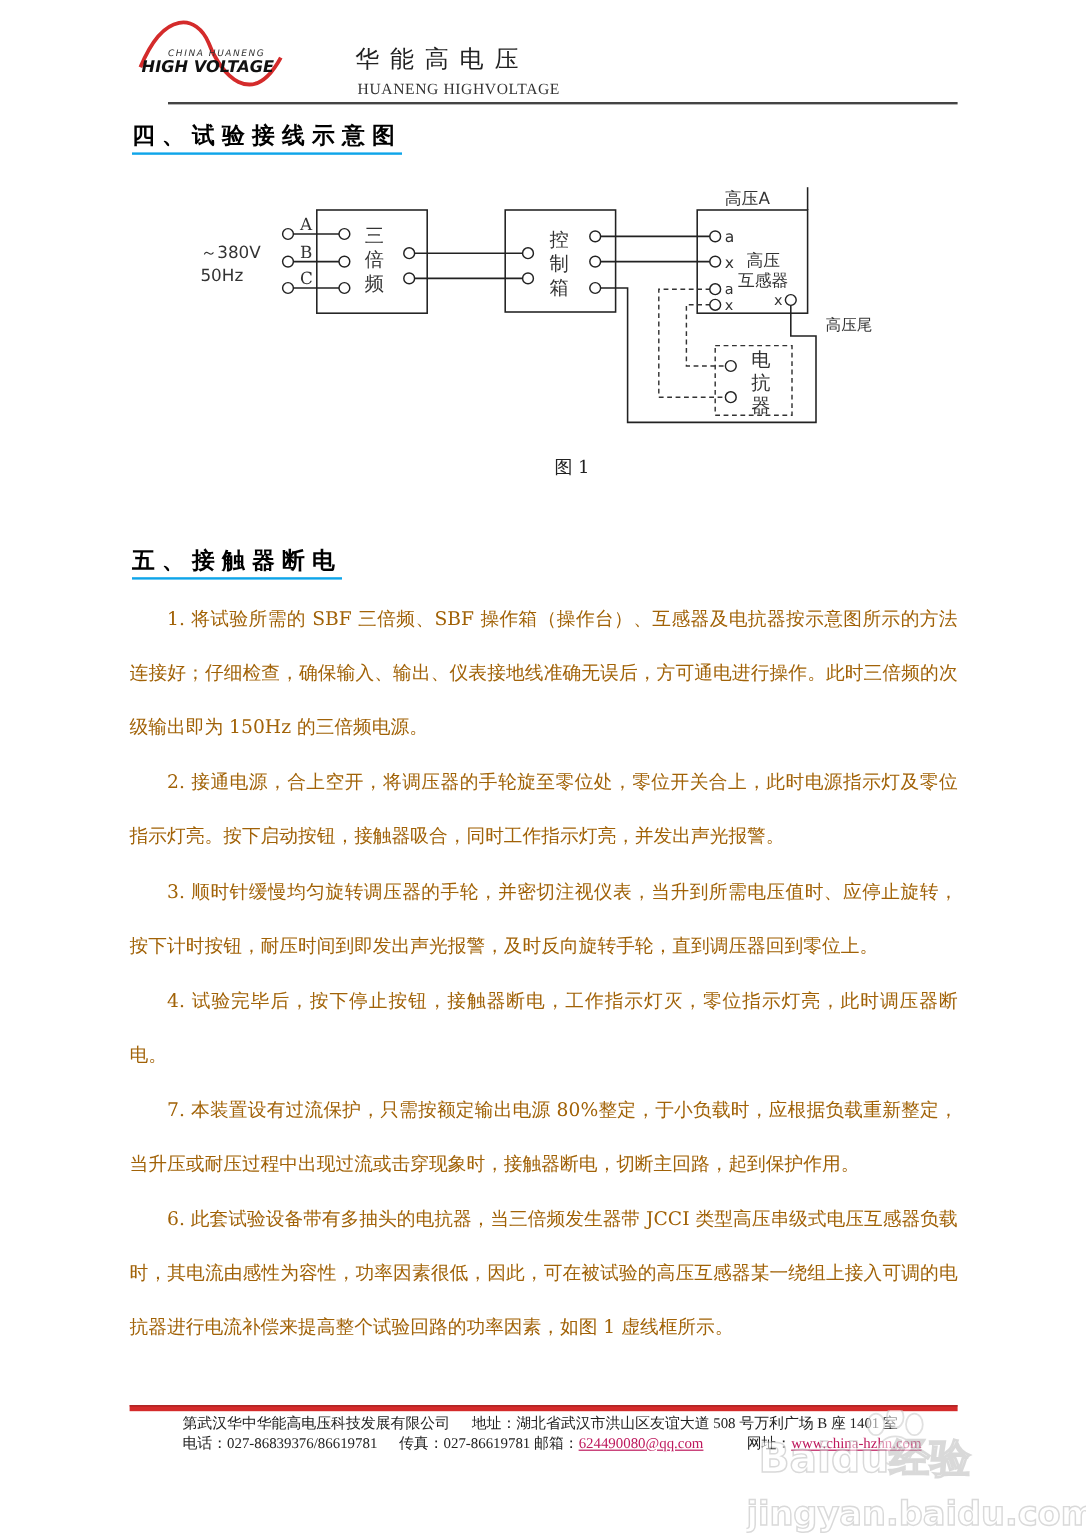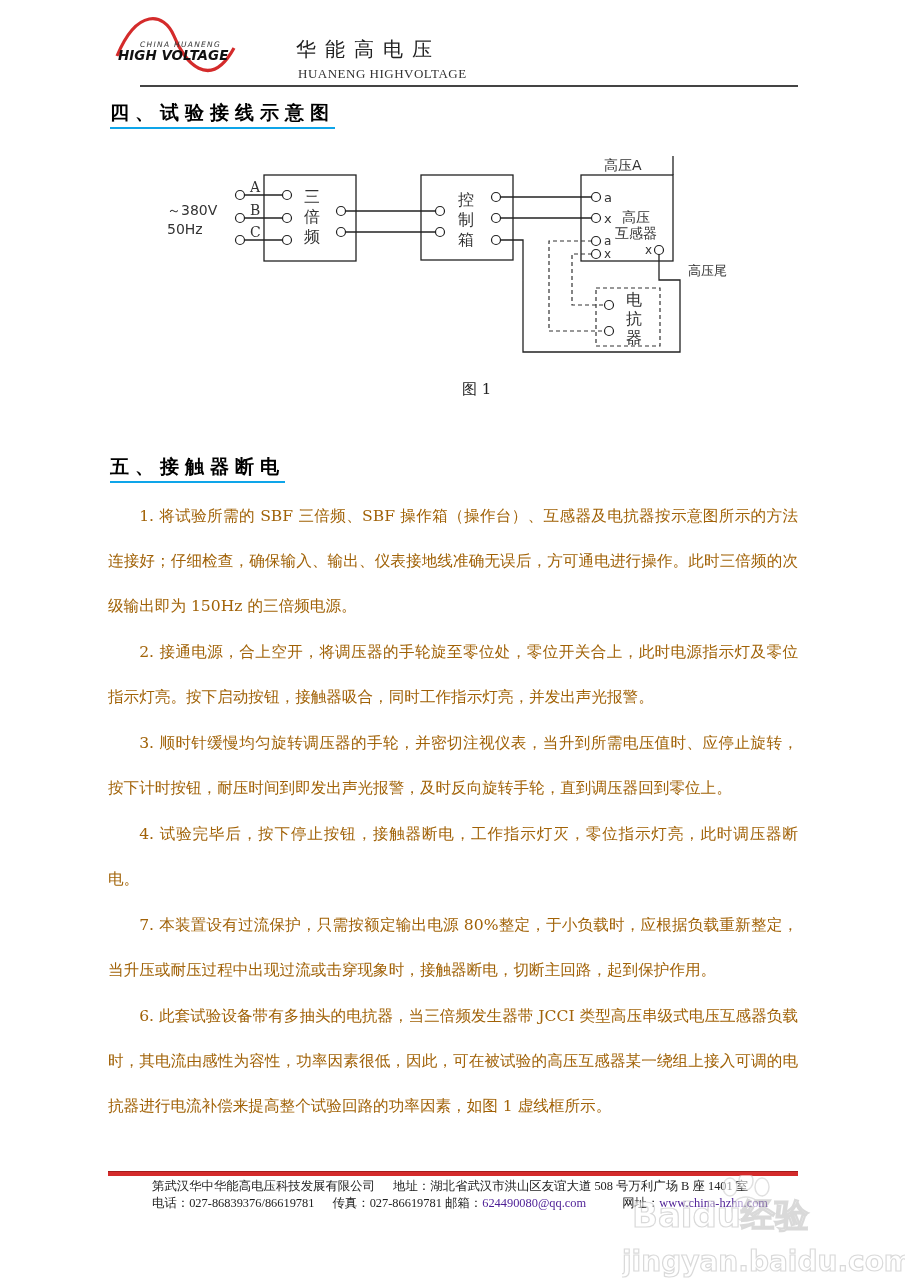"624490080@qq.com" .footer a { color: #4c1d95 -> #be185d; text-decoration: none -> underline }
